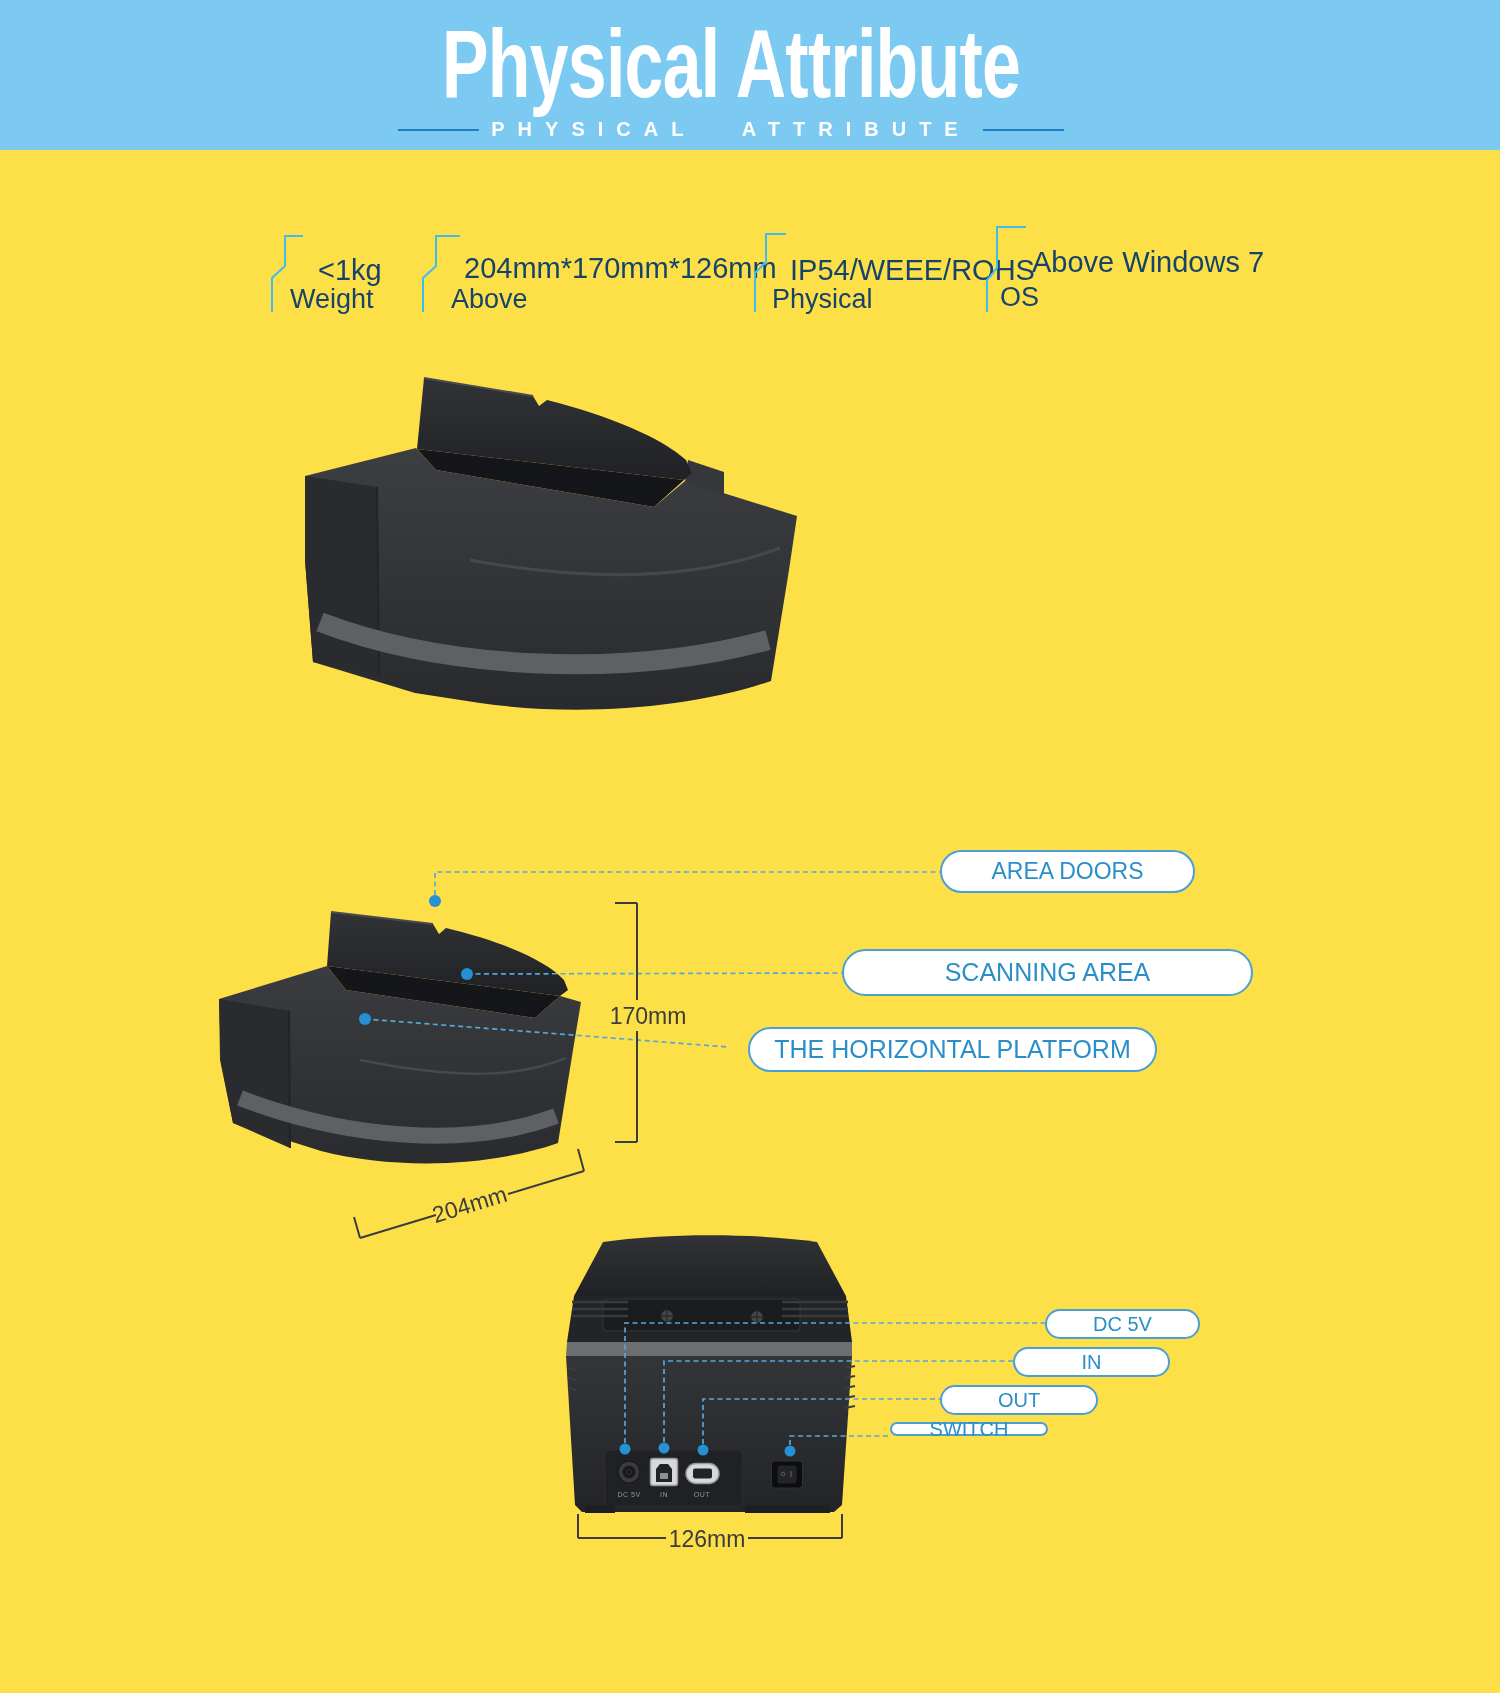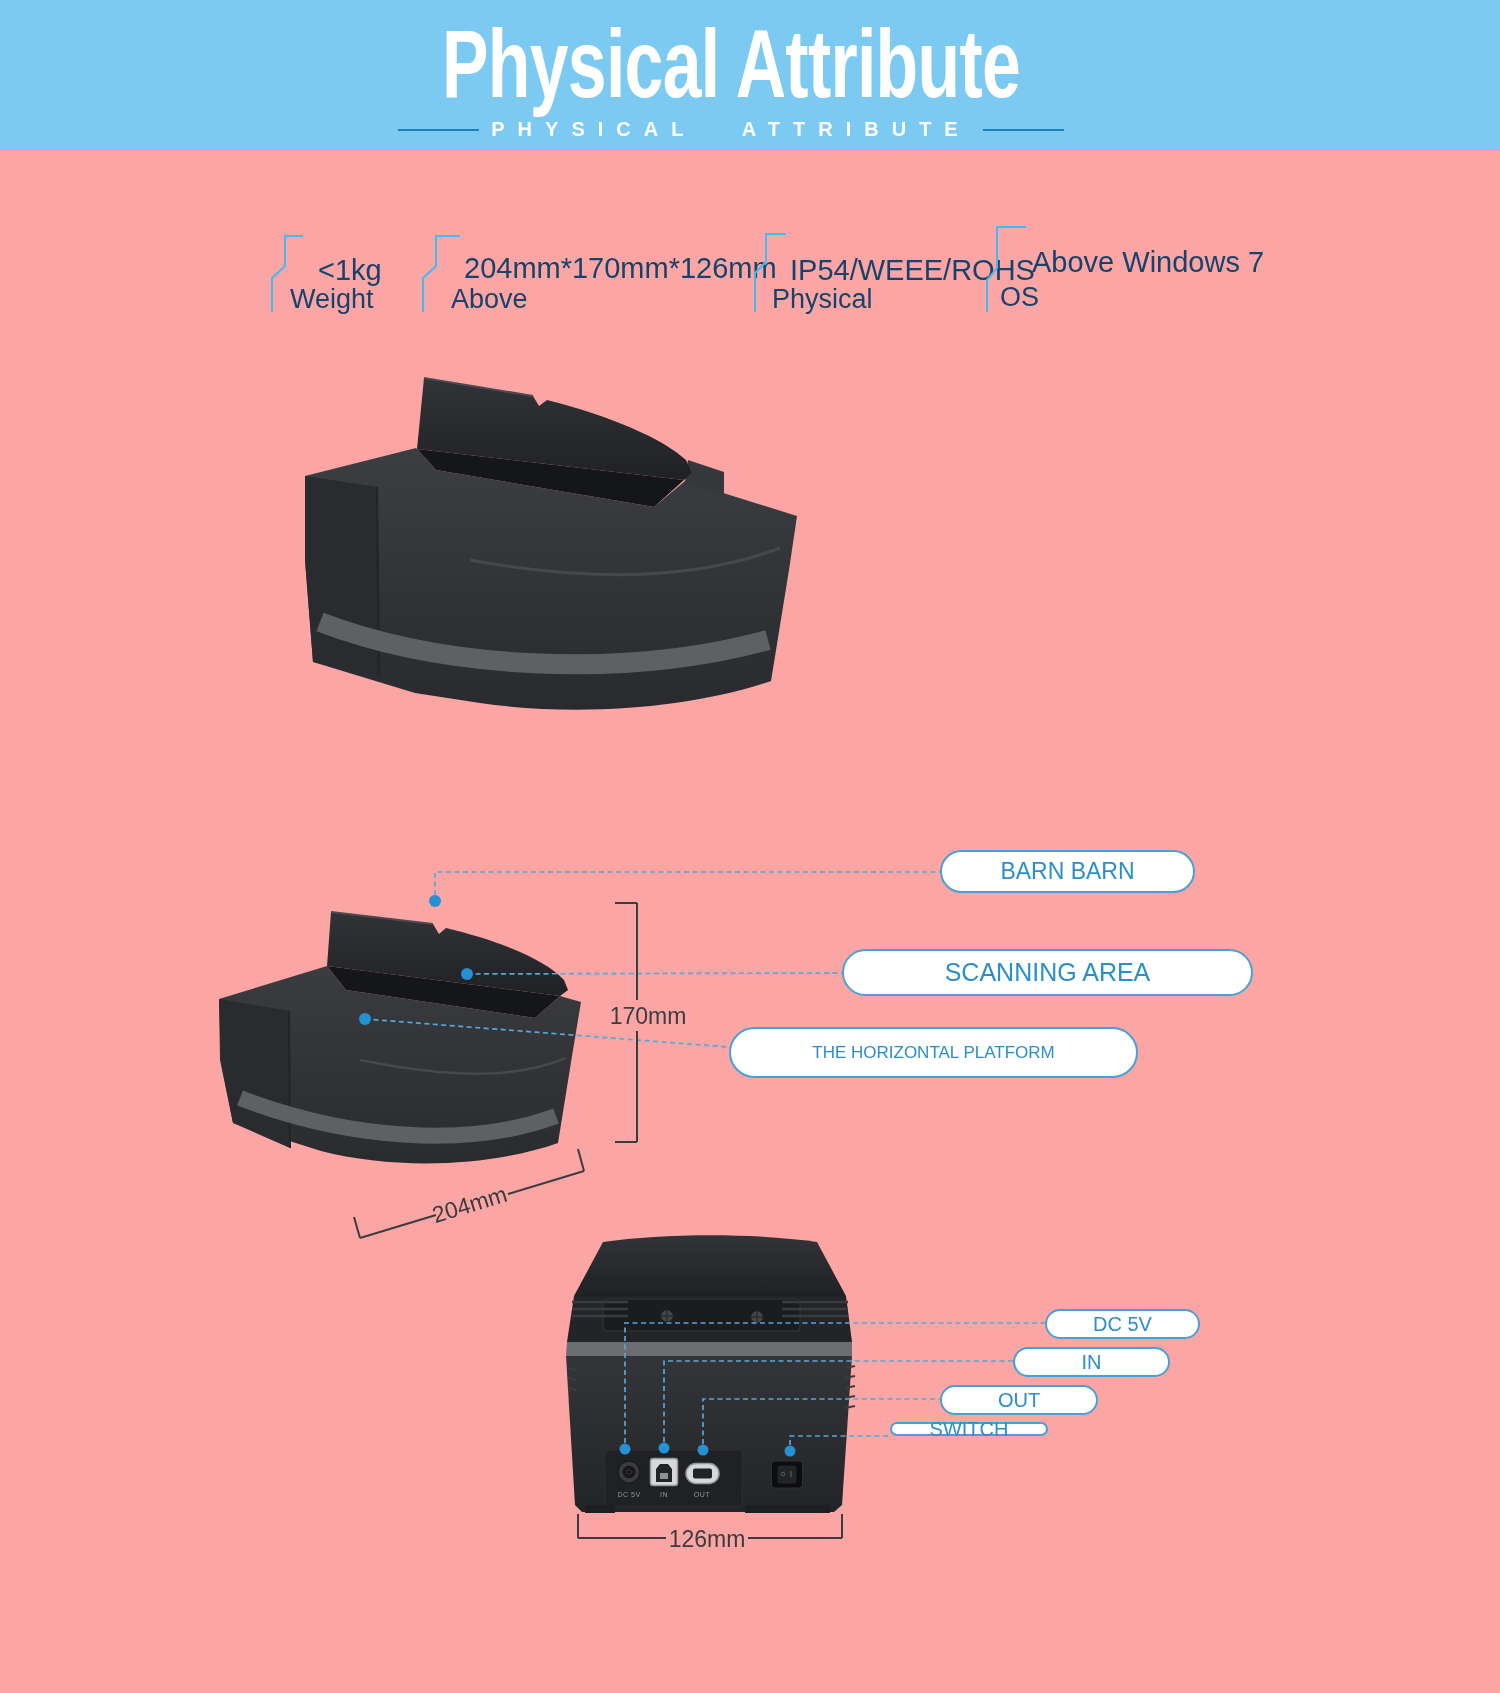"Physical Attribute" .page { background: #fca5a5 -> #fde047 }
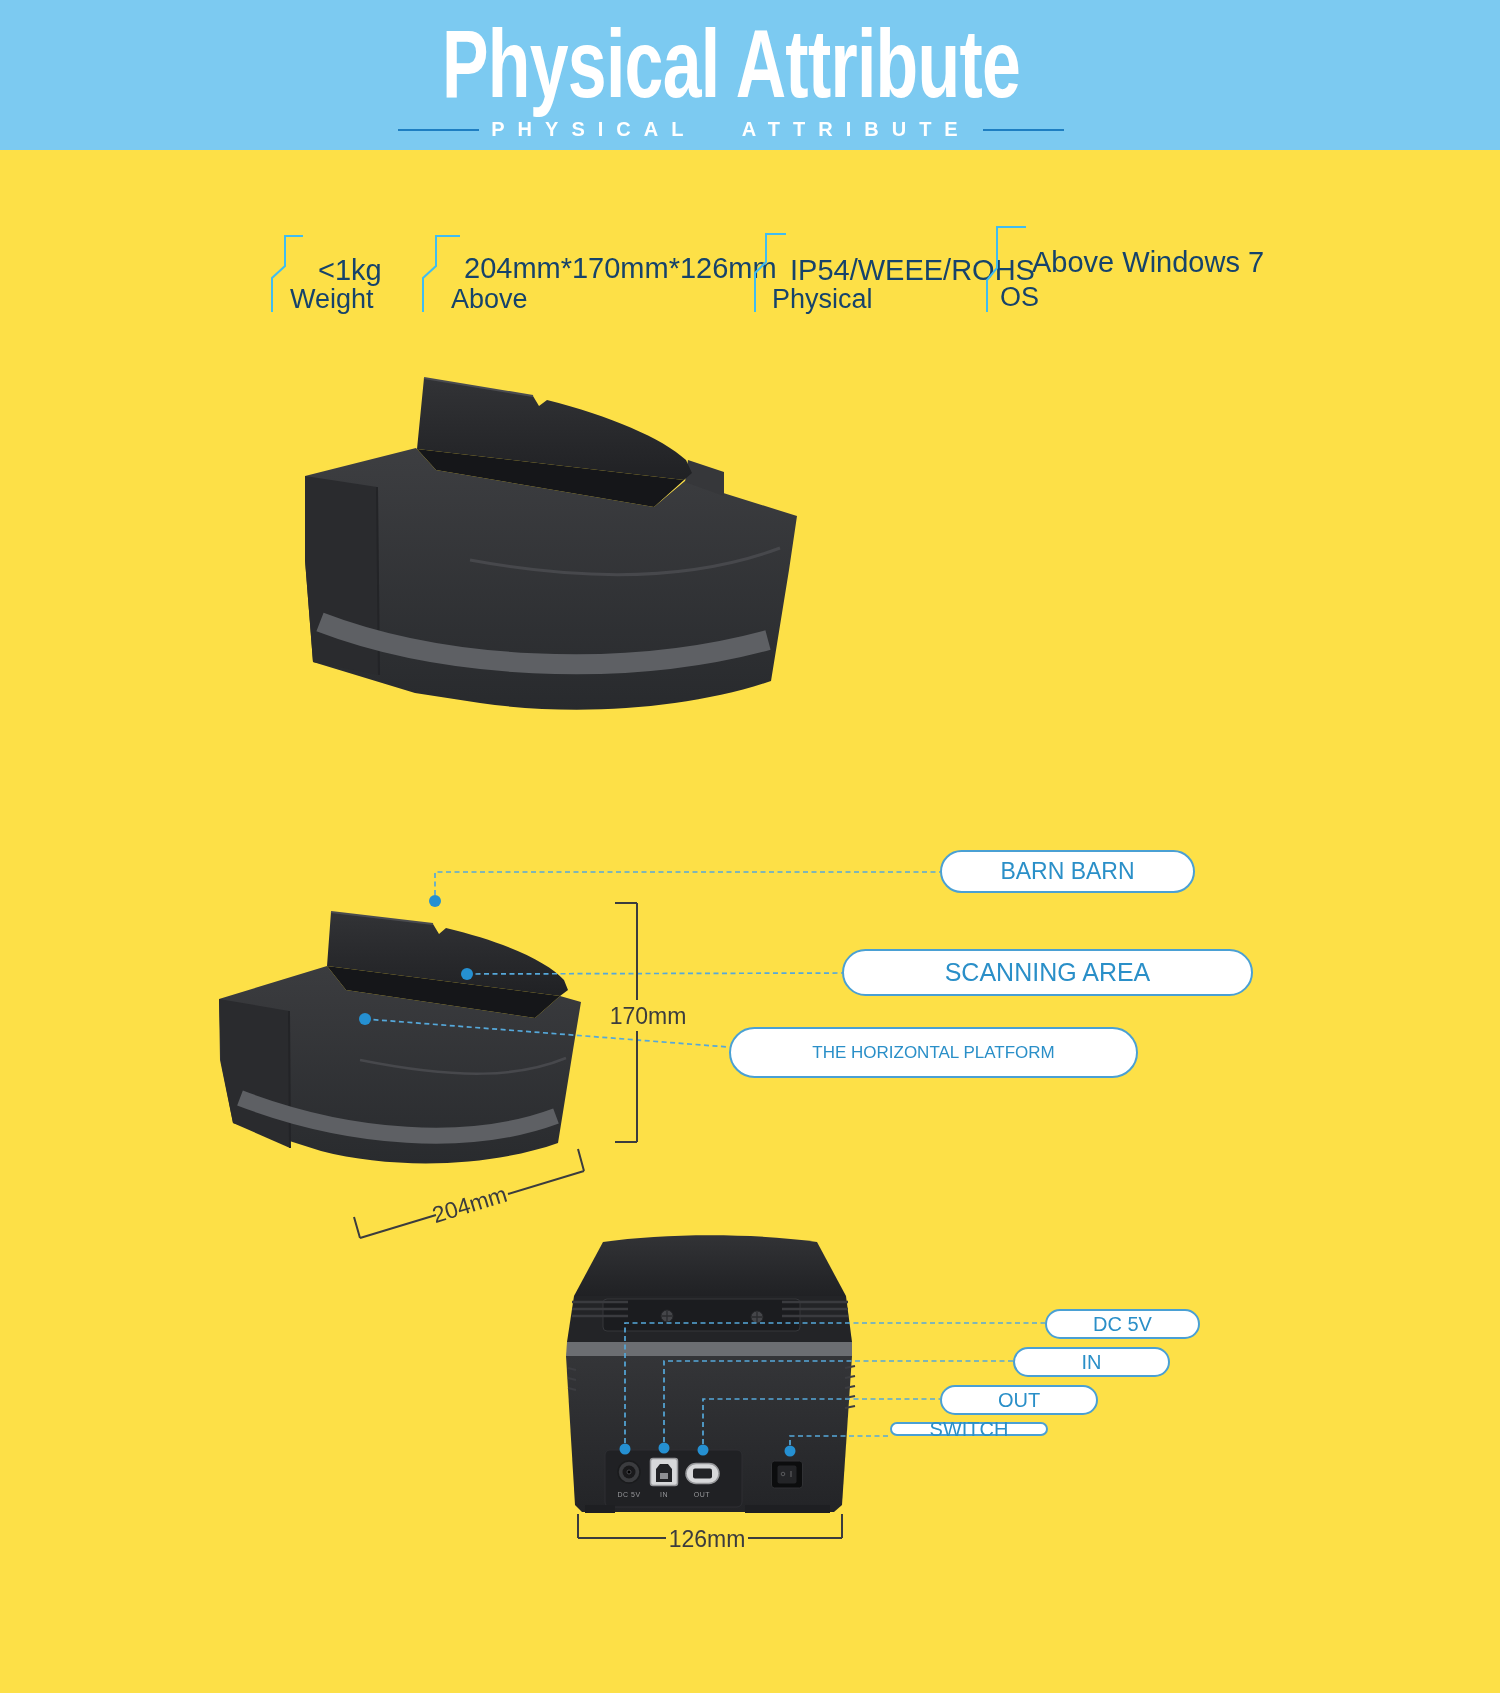"BARN BARN" div.pill { text: BARN BARN -> AREA DOORS }
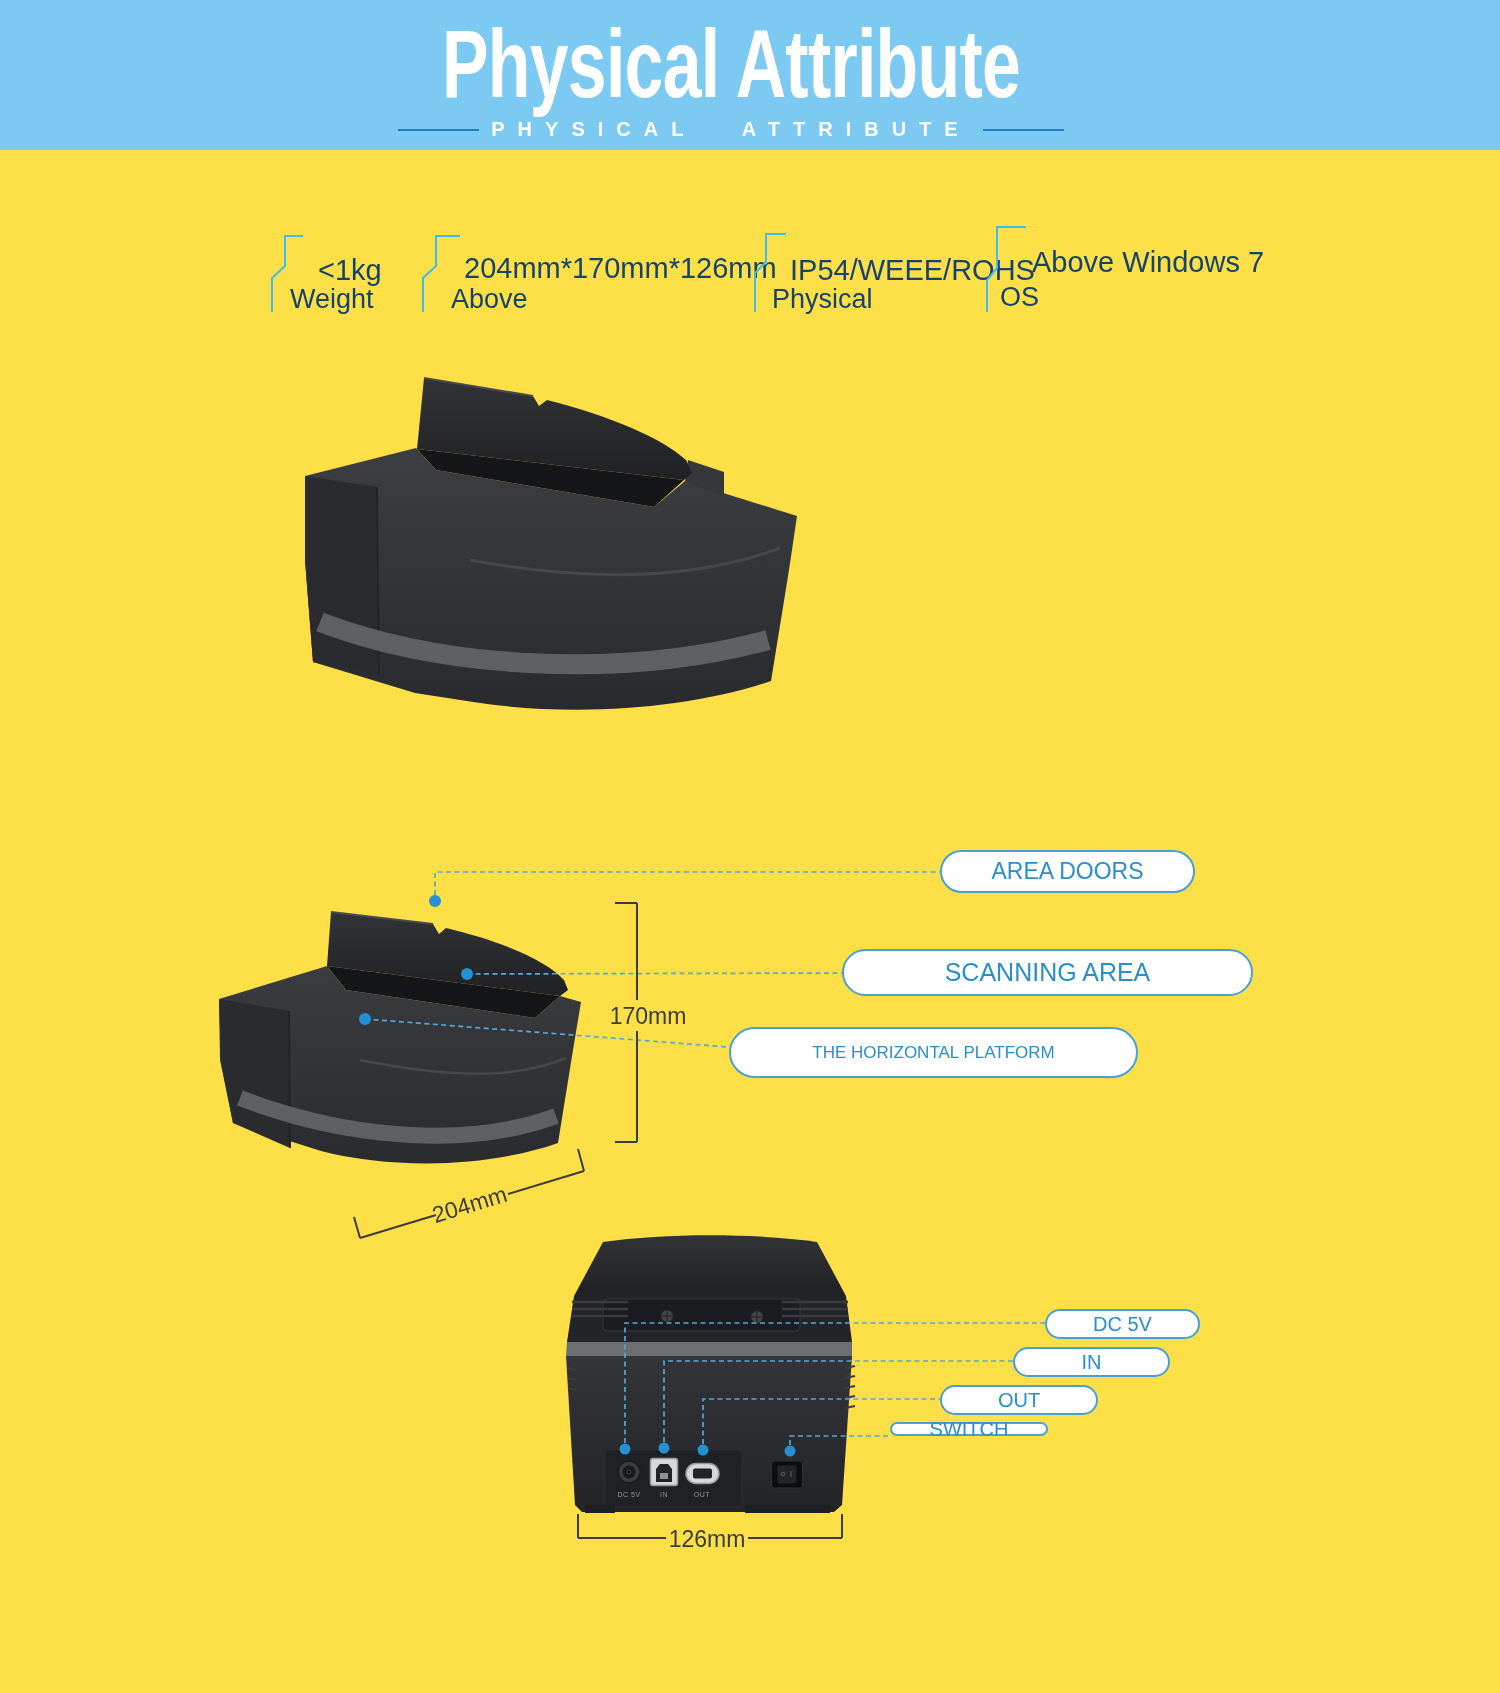"THE HORIZONTAL PLATFORM" div.pill { font-size: 17px -> 25px; height: 51px -> 45px; left: 729px -> 748px }
